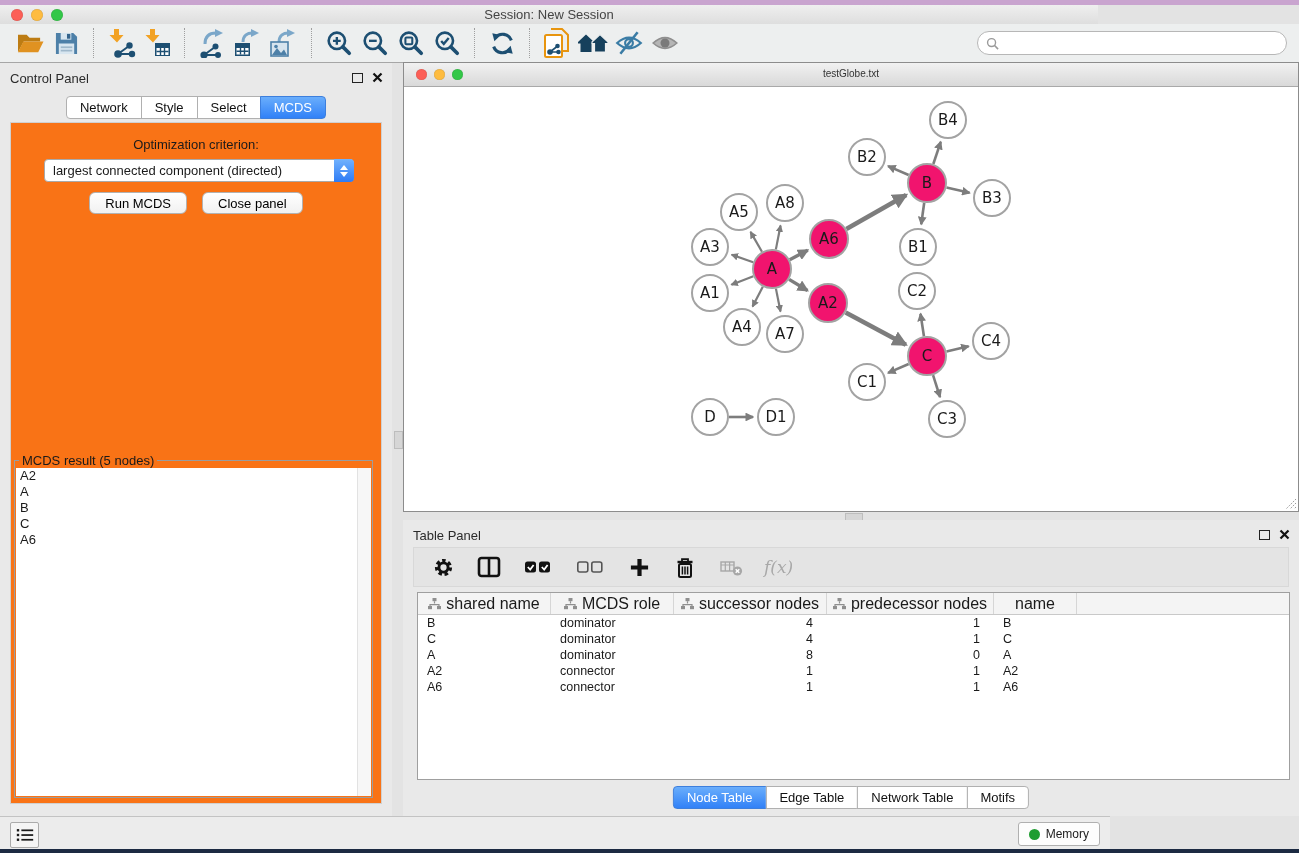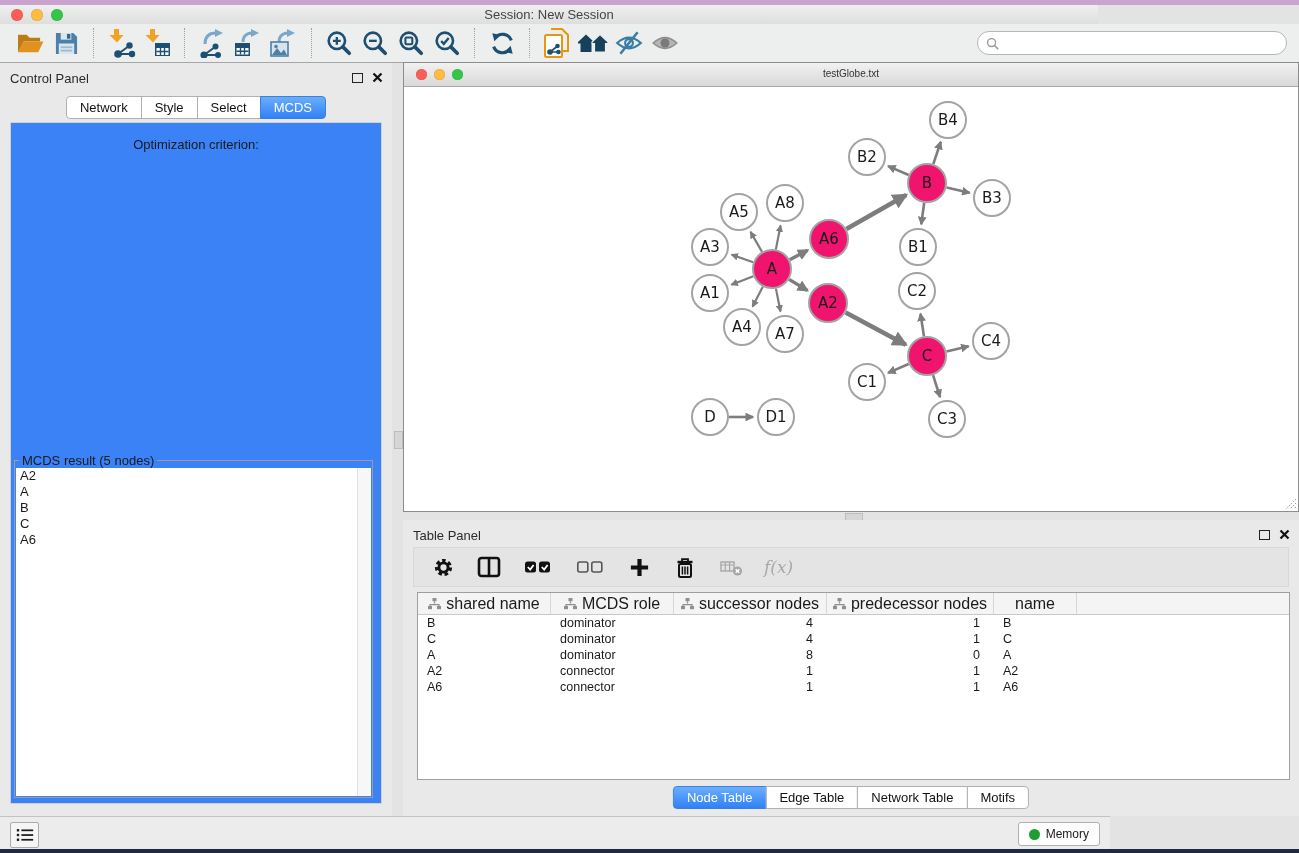"Optimization criterion:" .cp-body { background: #3b82f6 -> #f97316 }
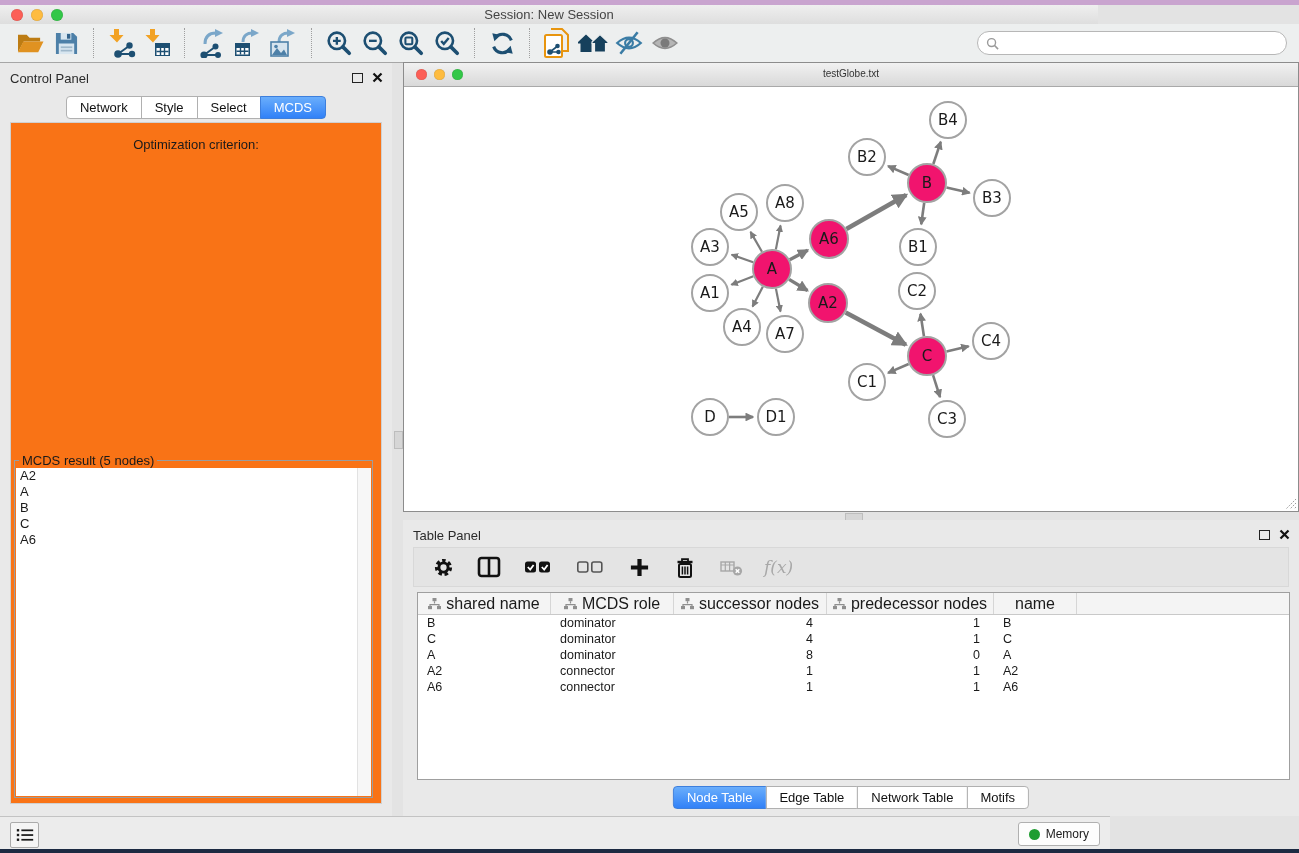"largest connected component (directed)" div.dropdown { html: none -> <div> <span>largest connected component (directed)</span> <span> <svg> <path></path> </svg> <svg> <path></path> </svg> </span> </div> }
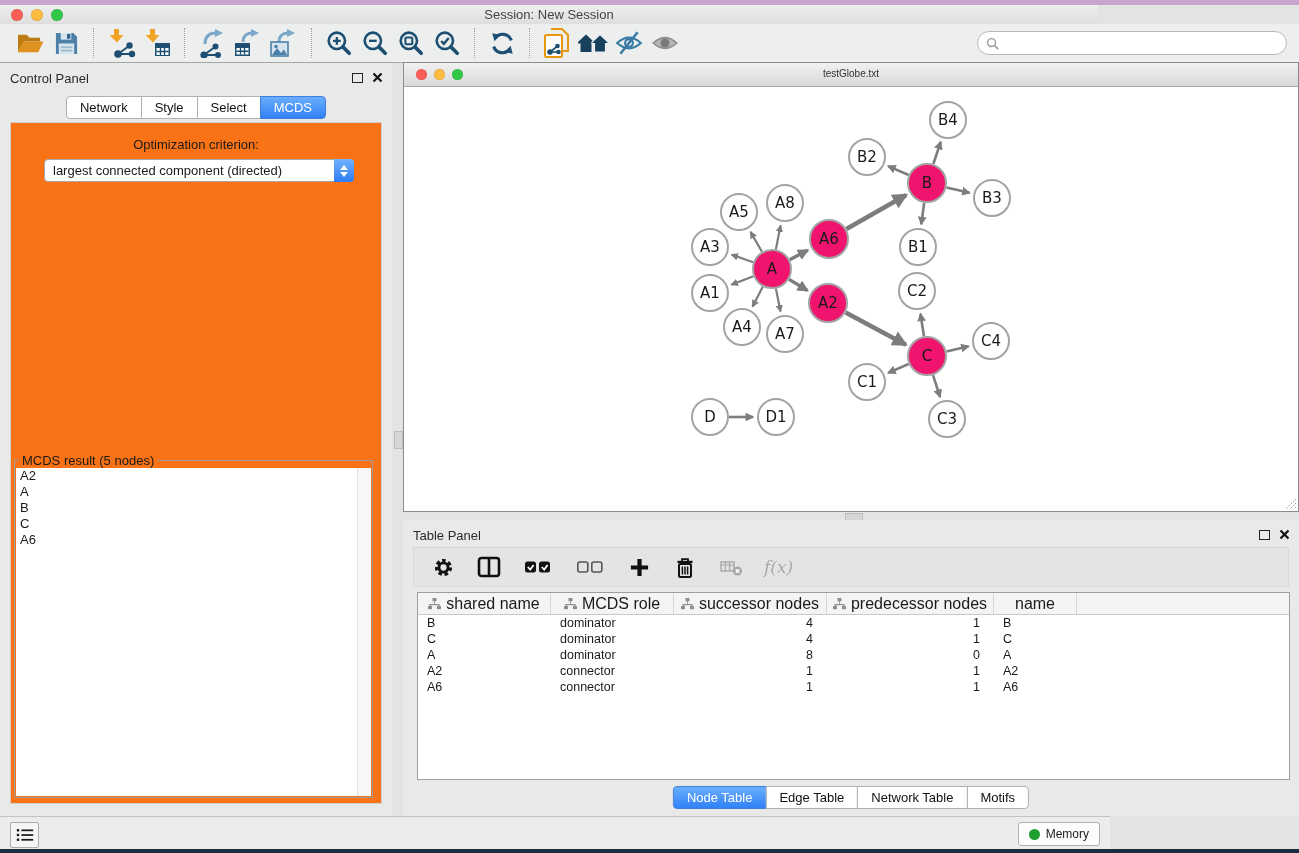"Run MCDS" div.cp-buttons { html: none -> <div> <button>Run MCDS</button> <button>Close panel</button> </div> }
